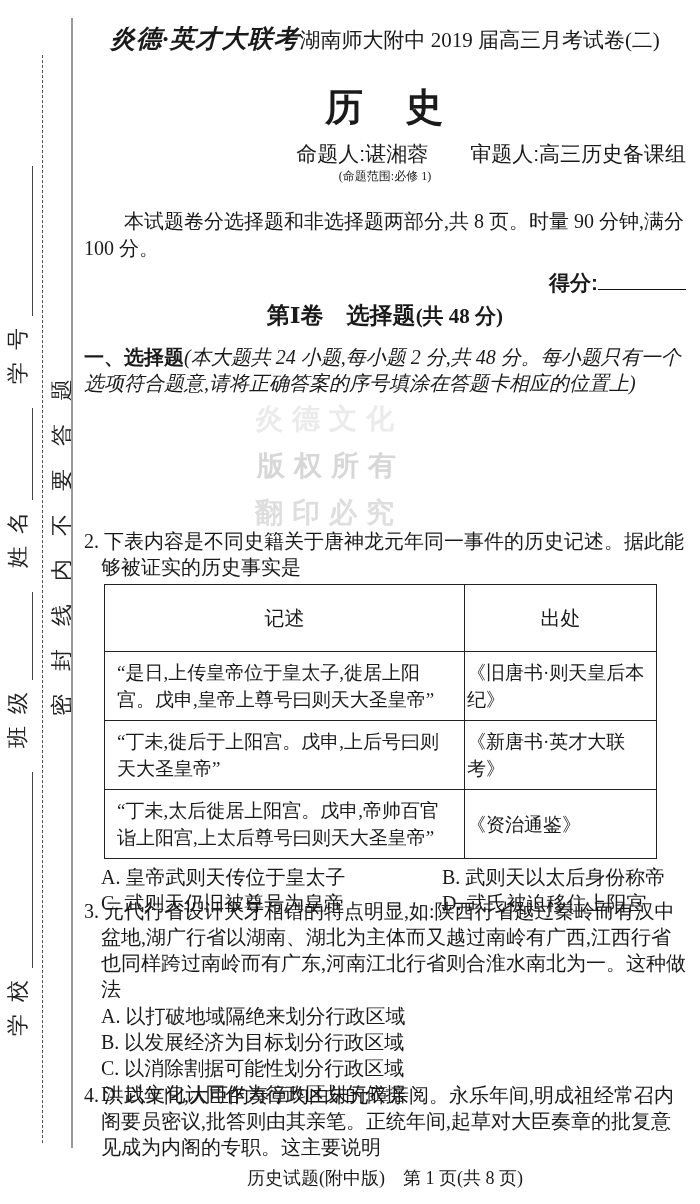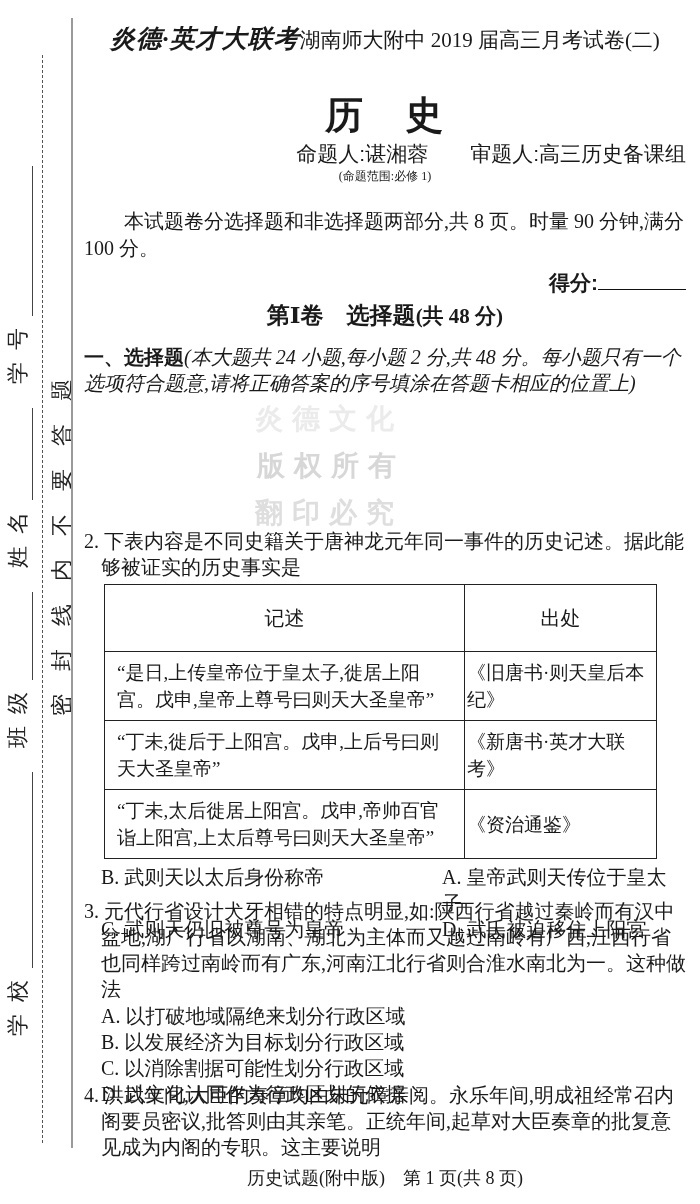"历 史" .title { margin: 12px -> 4px }
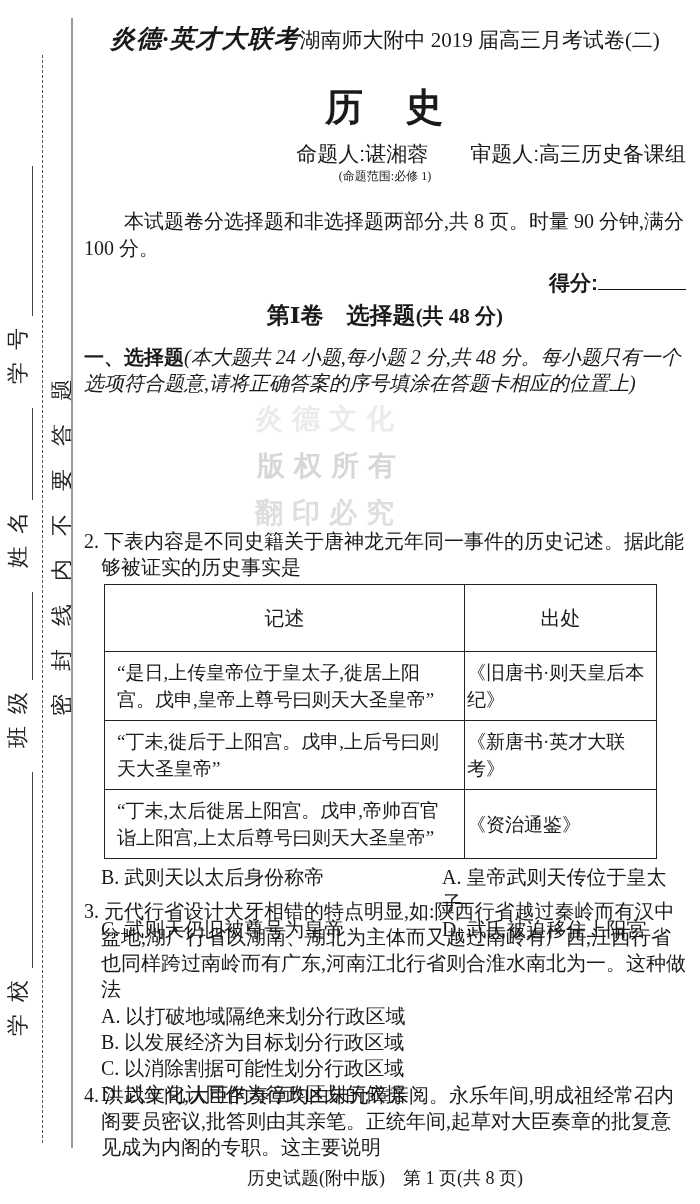"B. 武则天以太后身份称帝" div { order: before "A. 皇帝武则天传位于皇太子" -> after "A. 皇帝武则天传位于皇太子" }
